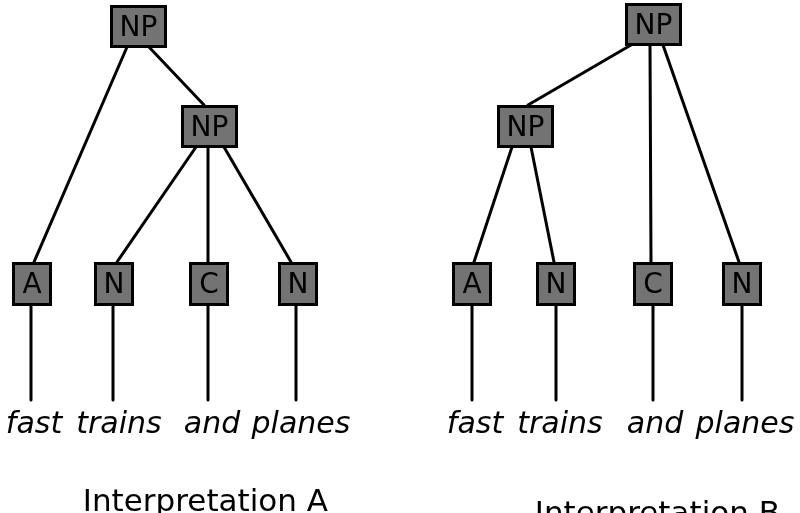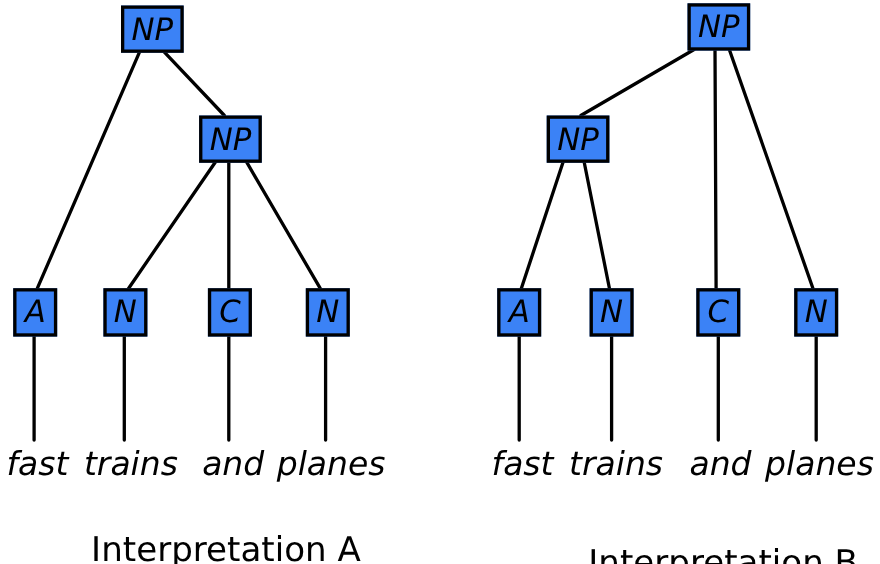"NP" .node { background: #3b82f6 -> #737373; font-style: italic -> none }
